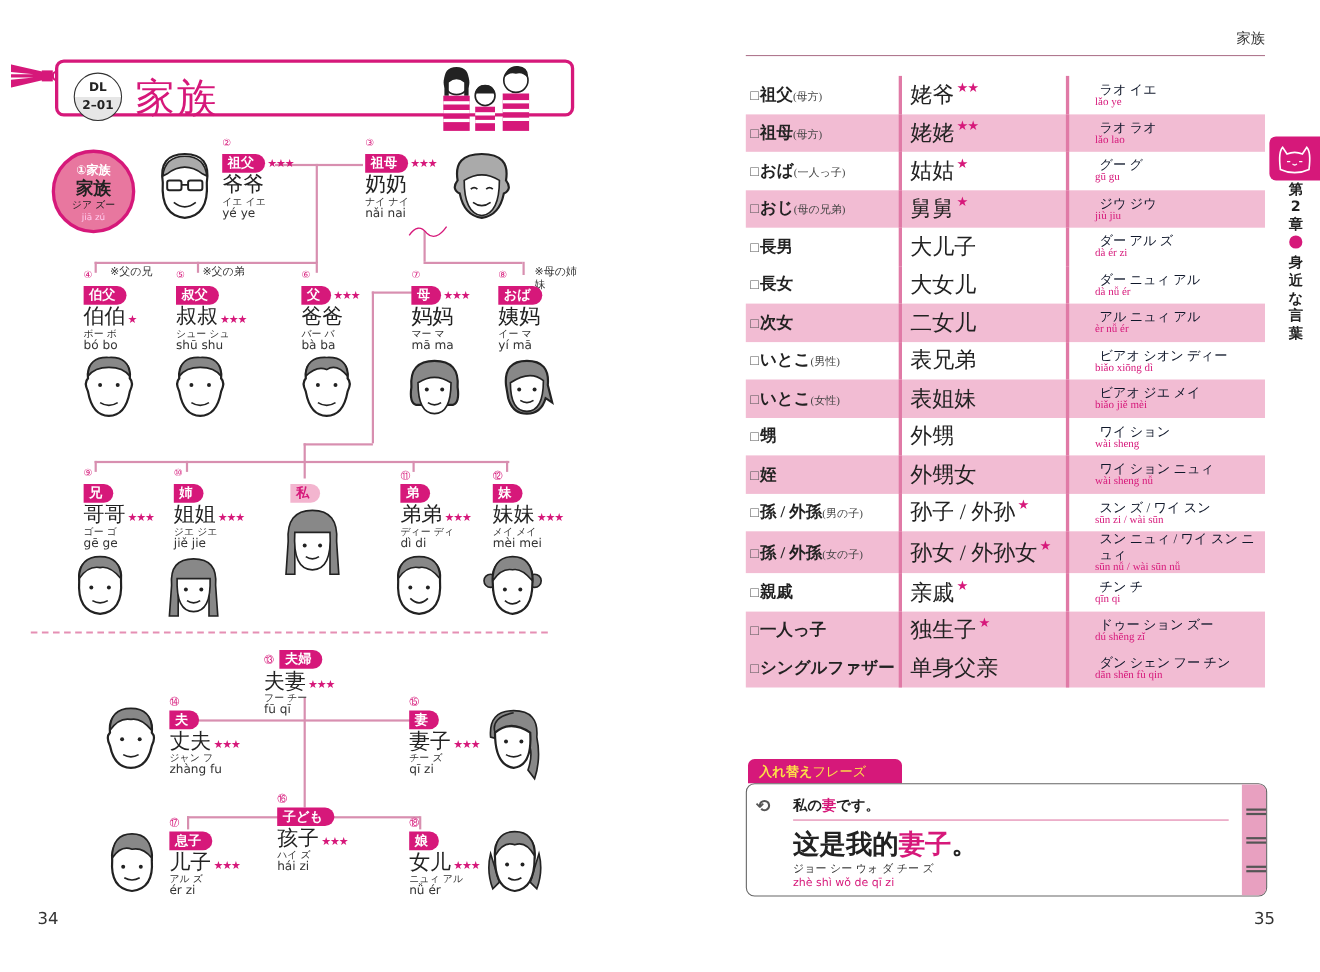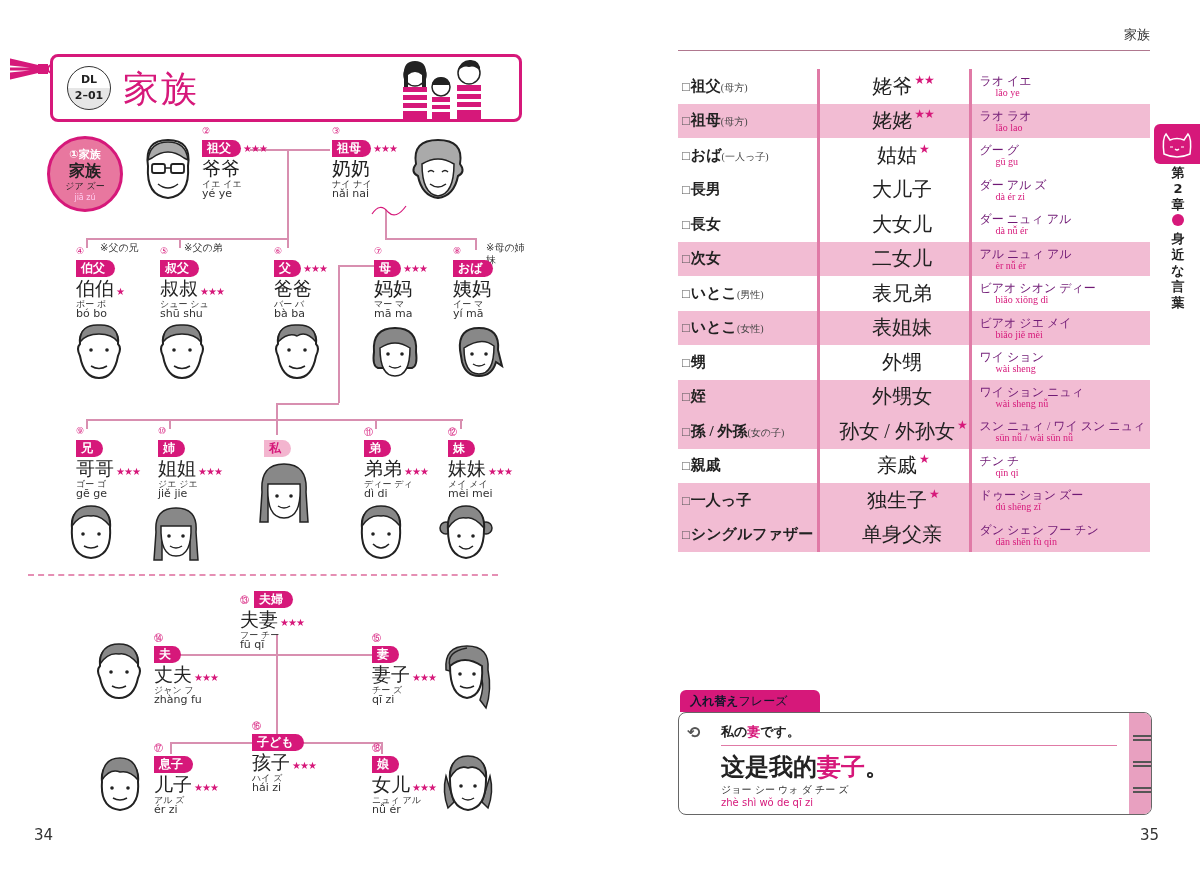"DL" .banner { height: 68px -> 52px }
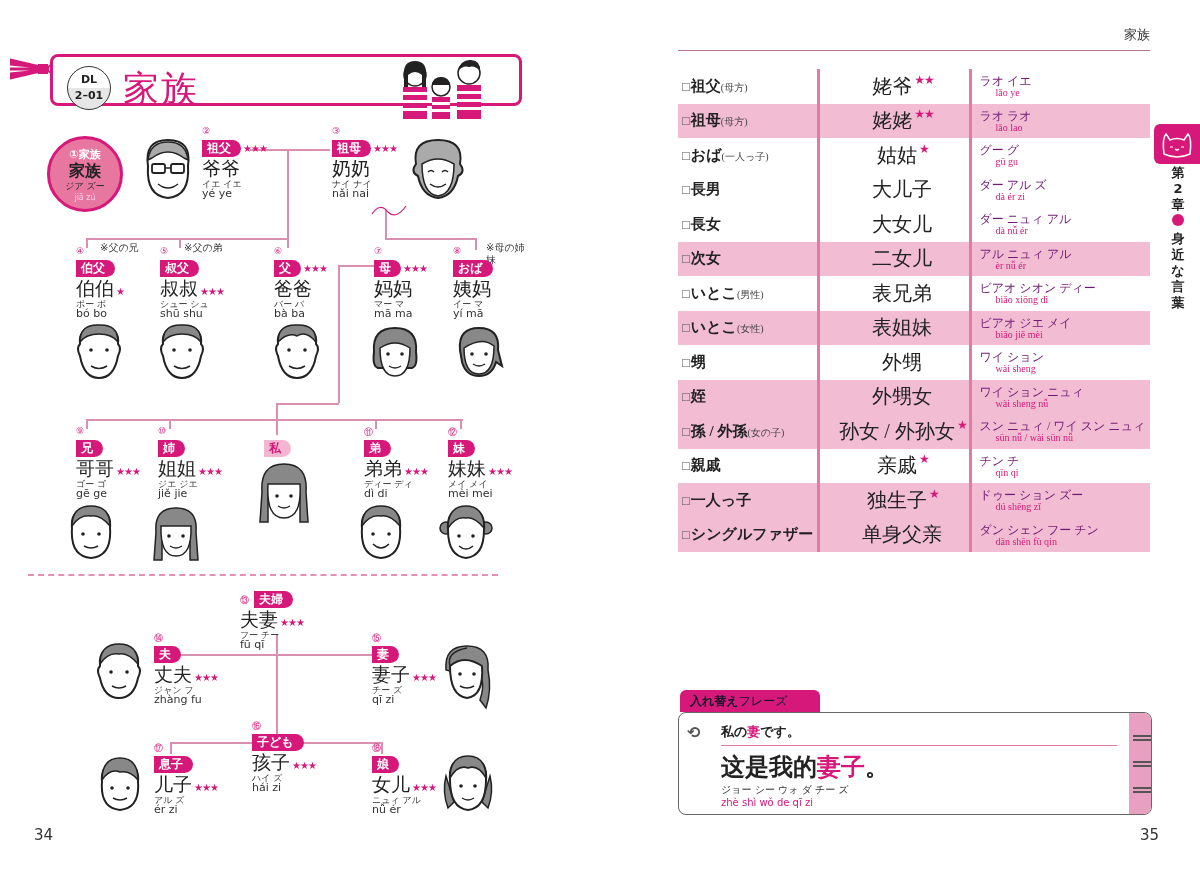"姥爷 ★★" .vocab-table td.zh { padding-left: 18px -> 8px; text-align: center -> none }
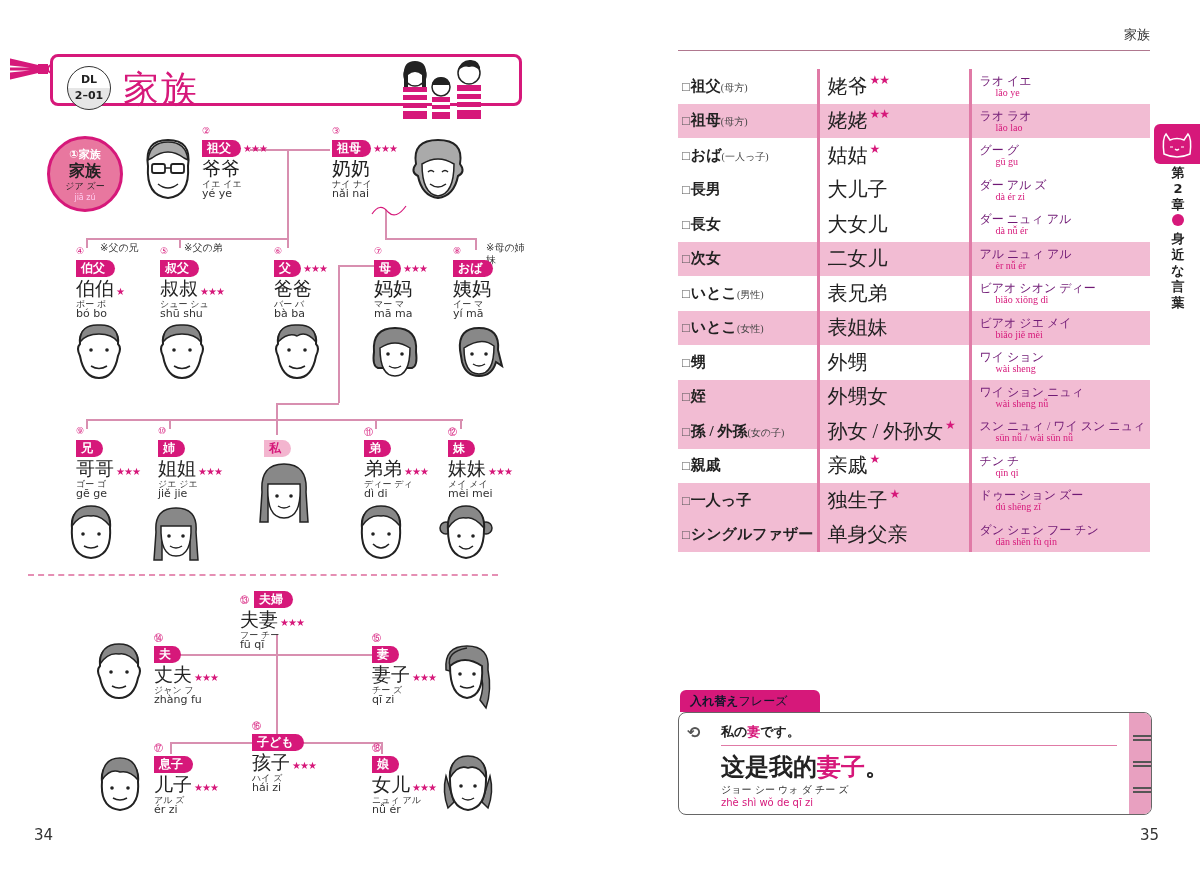"ラオ イエ" .vocab-table td.rd .kana { color: #701a75 -> #0f172a; margin-left: none -> 20px }
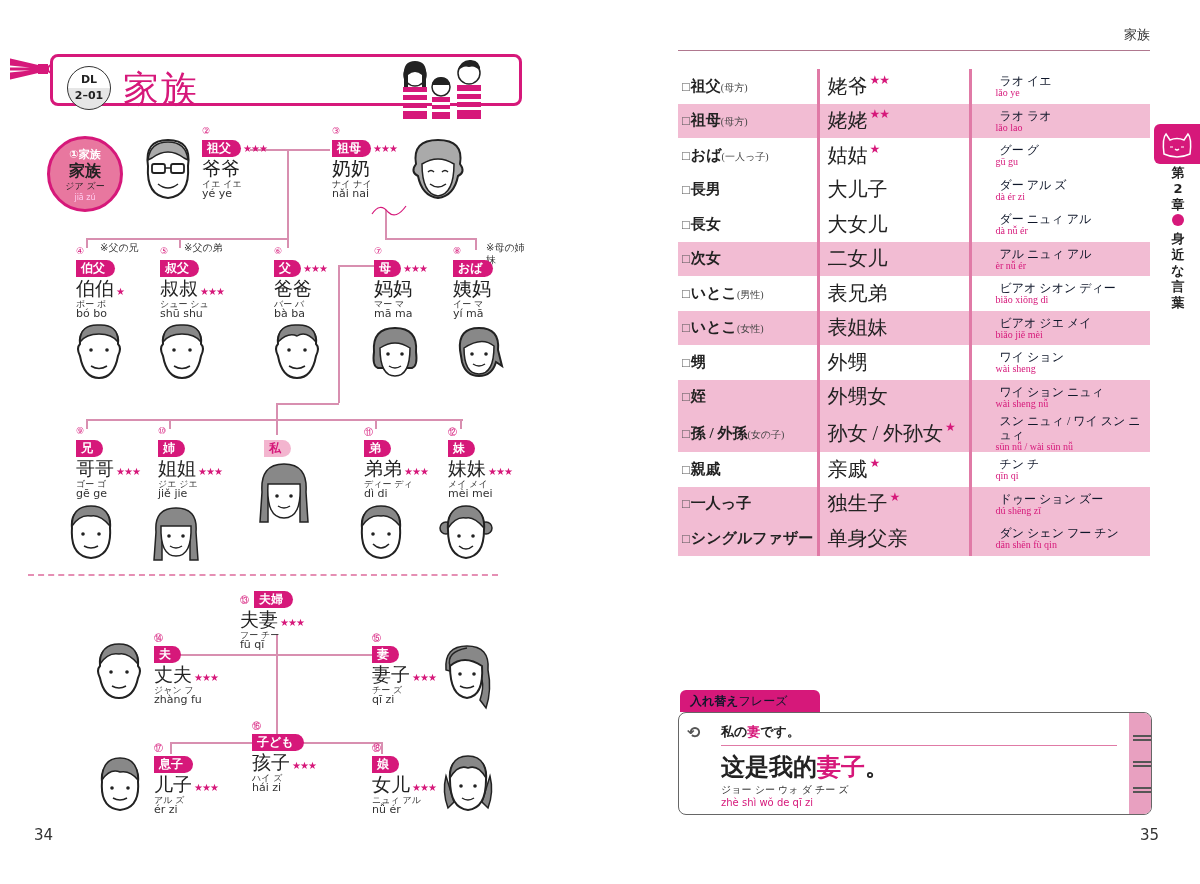"□おじ(母の兄弟)" tr.alt { html: none -> <tr> <td><span>□</span><span>おじ</span><span>(母の兄弟)</span></td> <td><span>舅舅</span><span>★</span></td> <td> <span>ジウ ジウ</span> <span>jiù jiu</span> </td> </tr> }
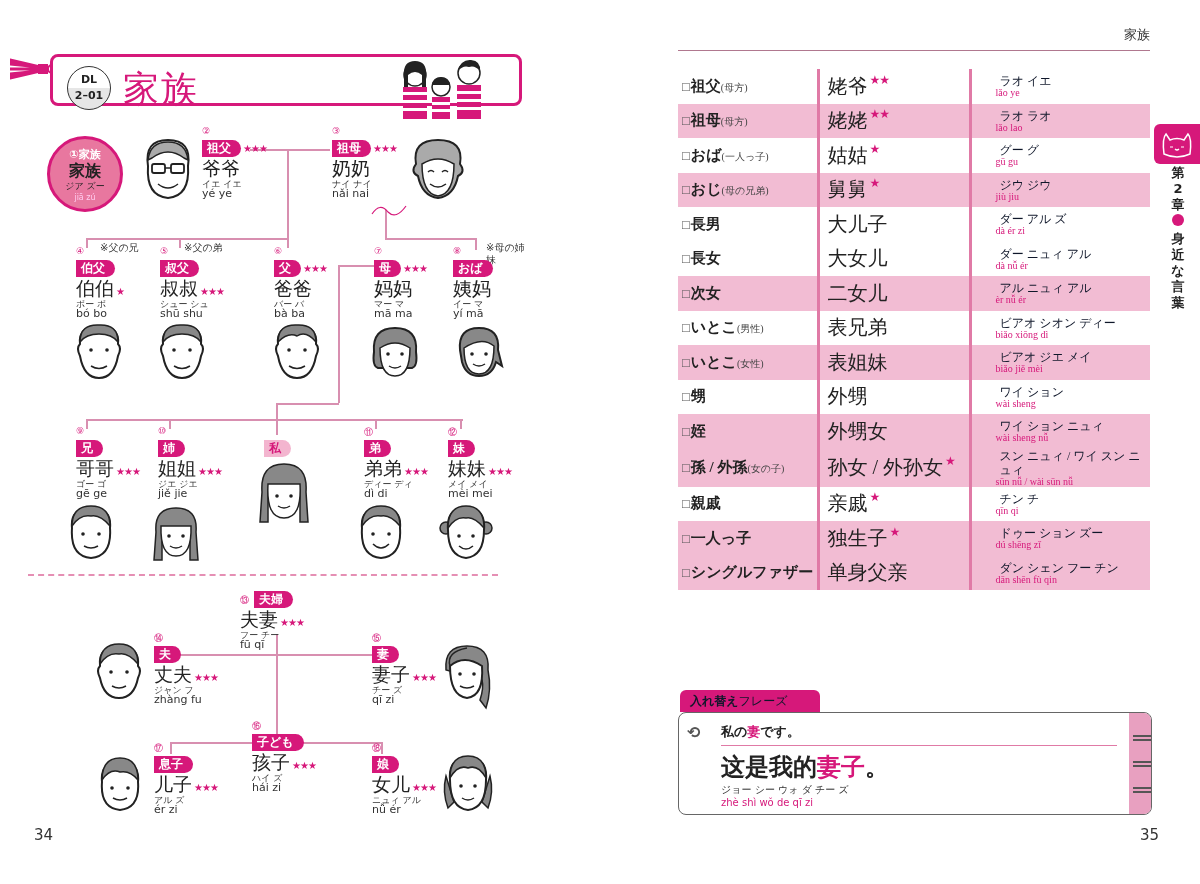"□孫 / 外孫(男の子)" tr { html: none -> <tr> <td><span>□</span><span>孫 / 外孫</span><span>(男の子)</span></td> <td><span>孙子 / 外孙</span><span>★</span></td> <td> <span>スン ズ / ワイ スン</span> <span>sūn zi / wài sūn</span> </td> </tr> }
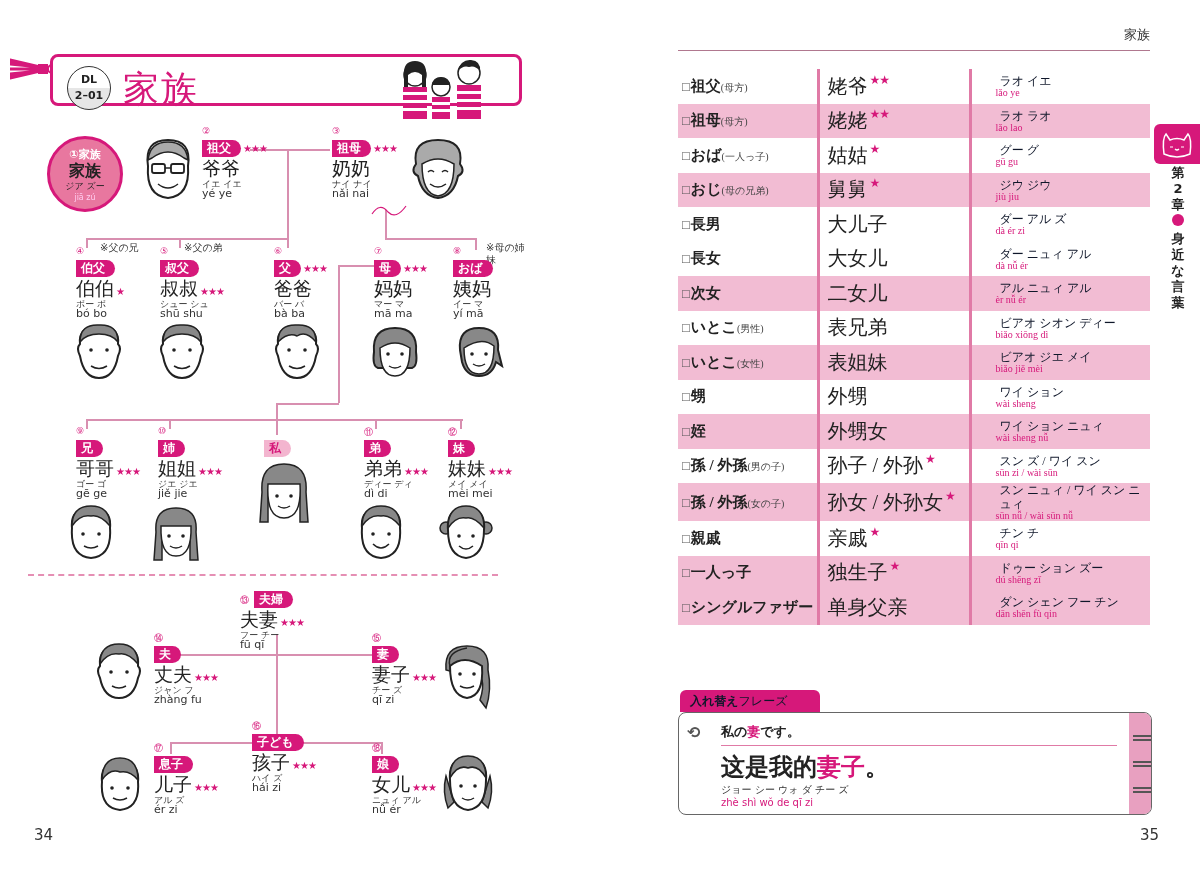"入れ替えフレーズ" .phrase-tab { color: #0f172a -> #fde047 }
